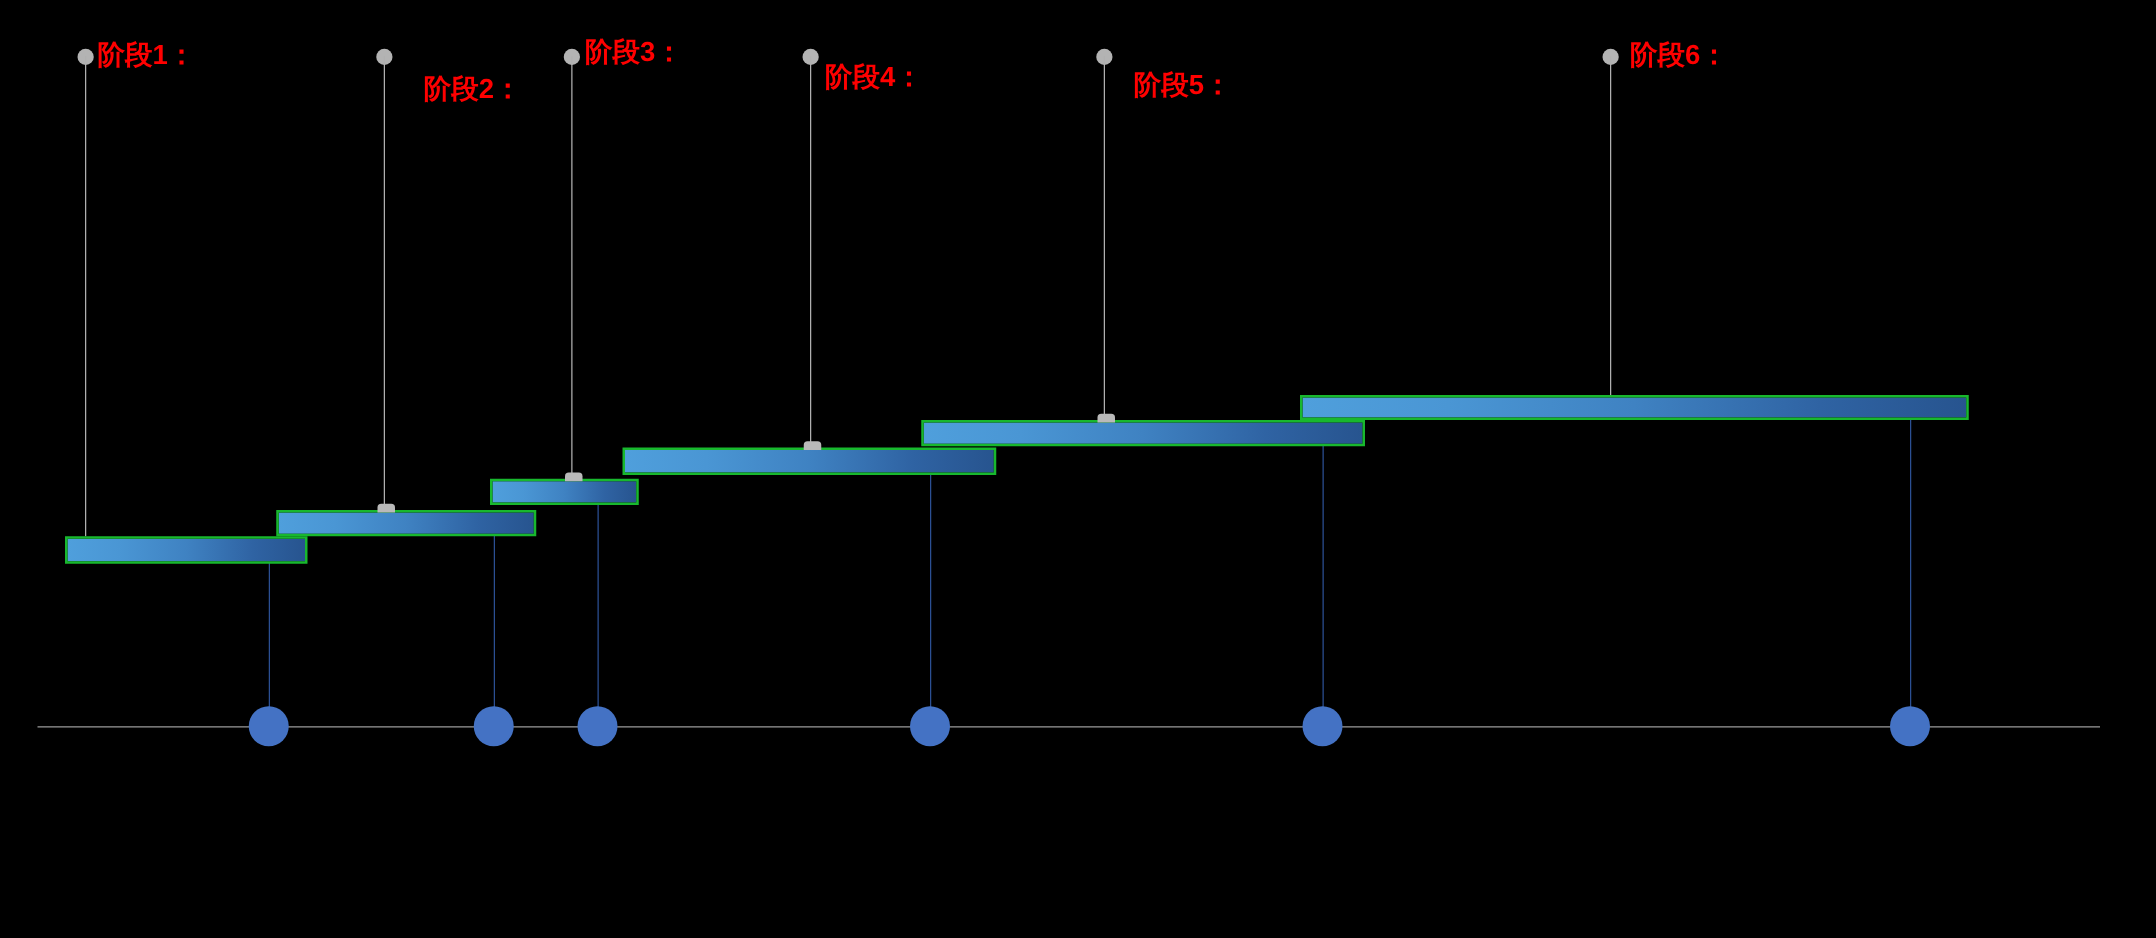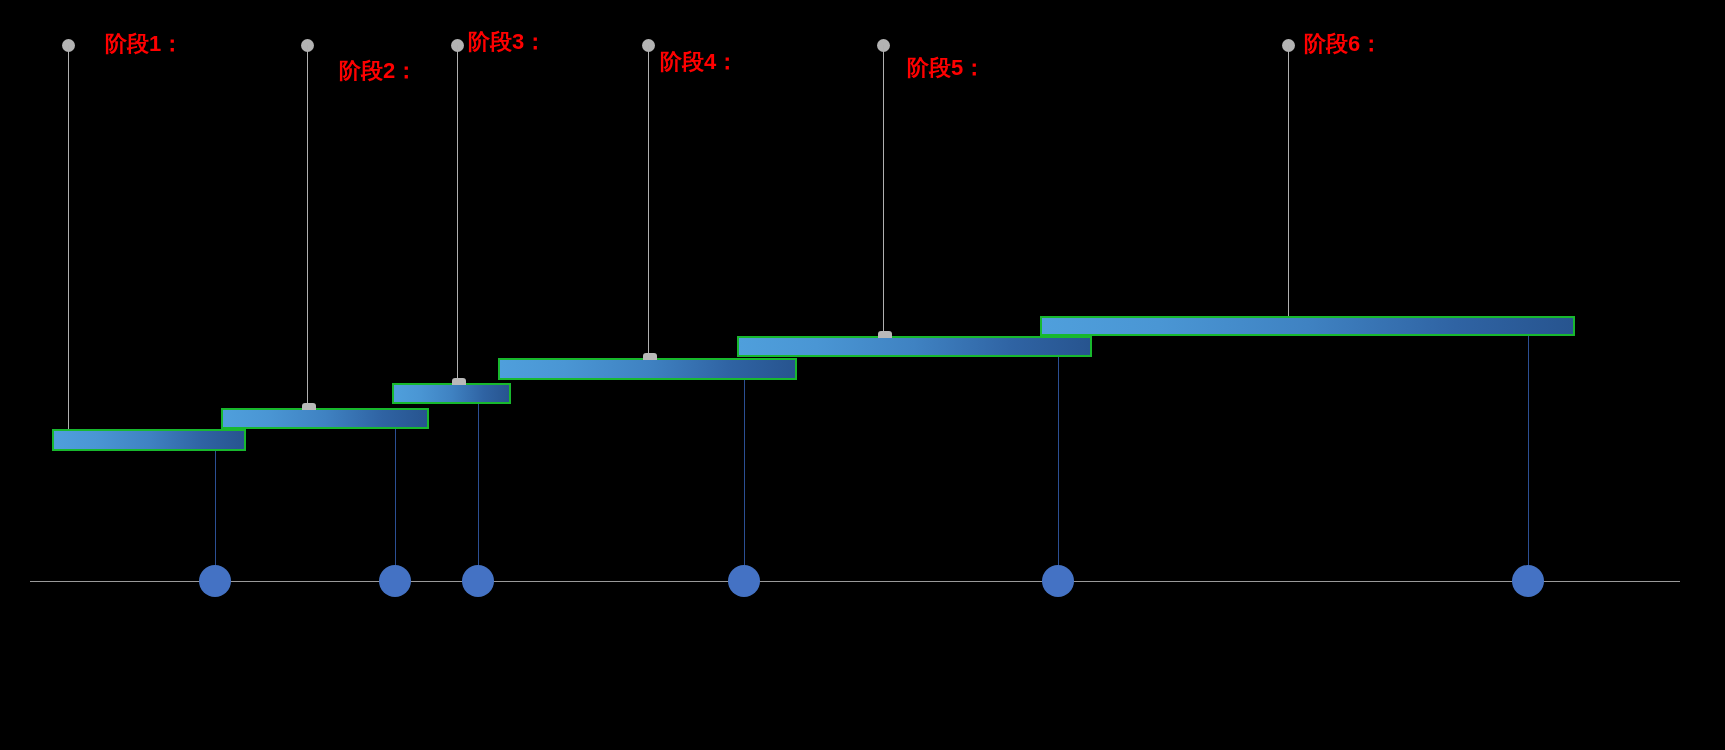"阶段1：" div.ms-label { margin-left: 27px -> none }
